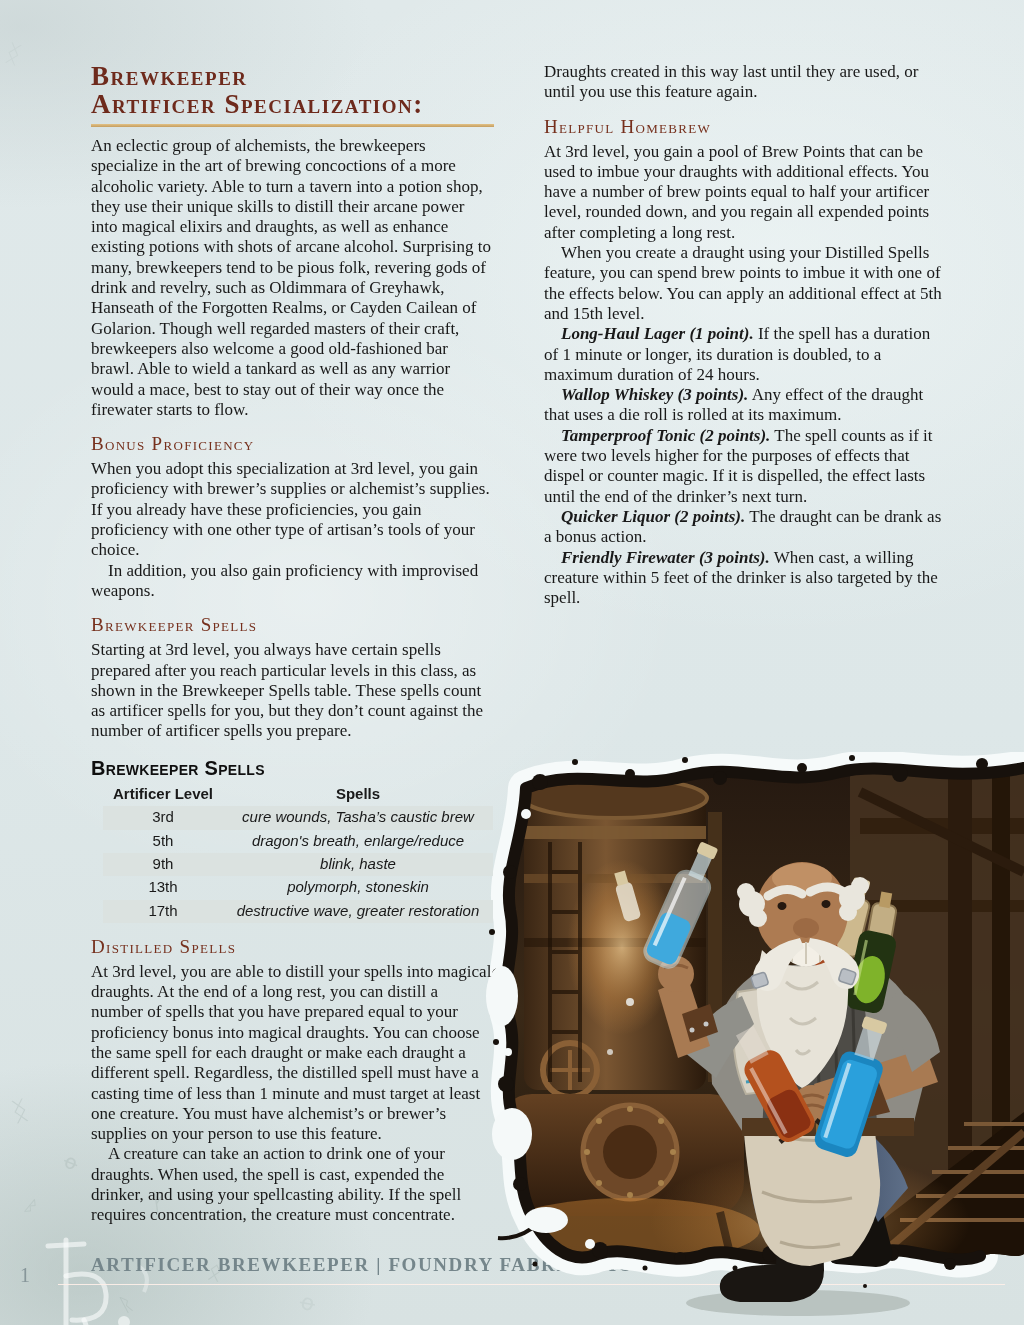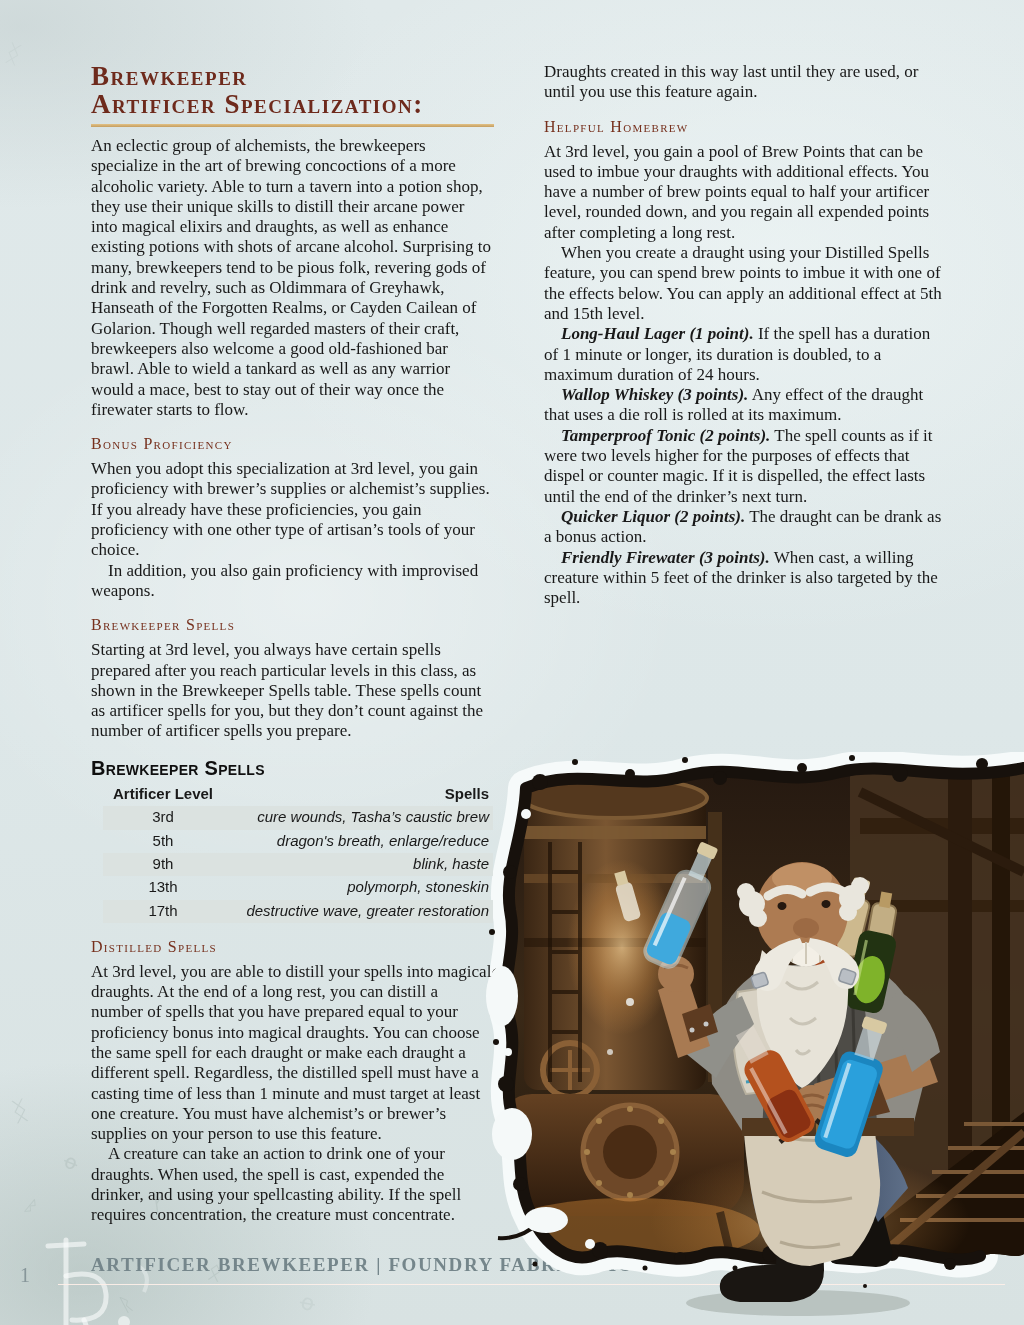"Helpful Homebrew" .sec-head { font-size: 16px -> 19px }
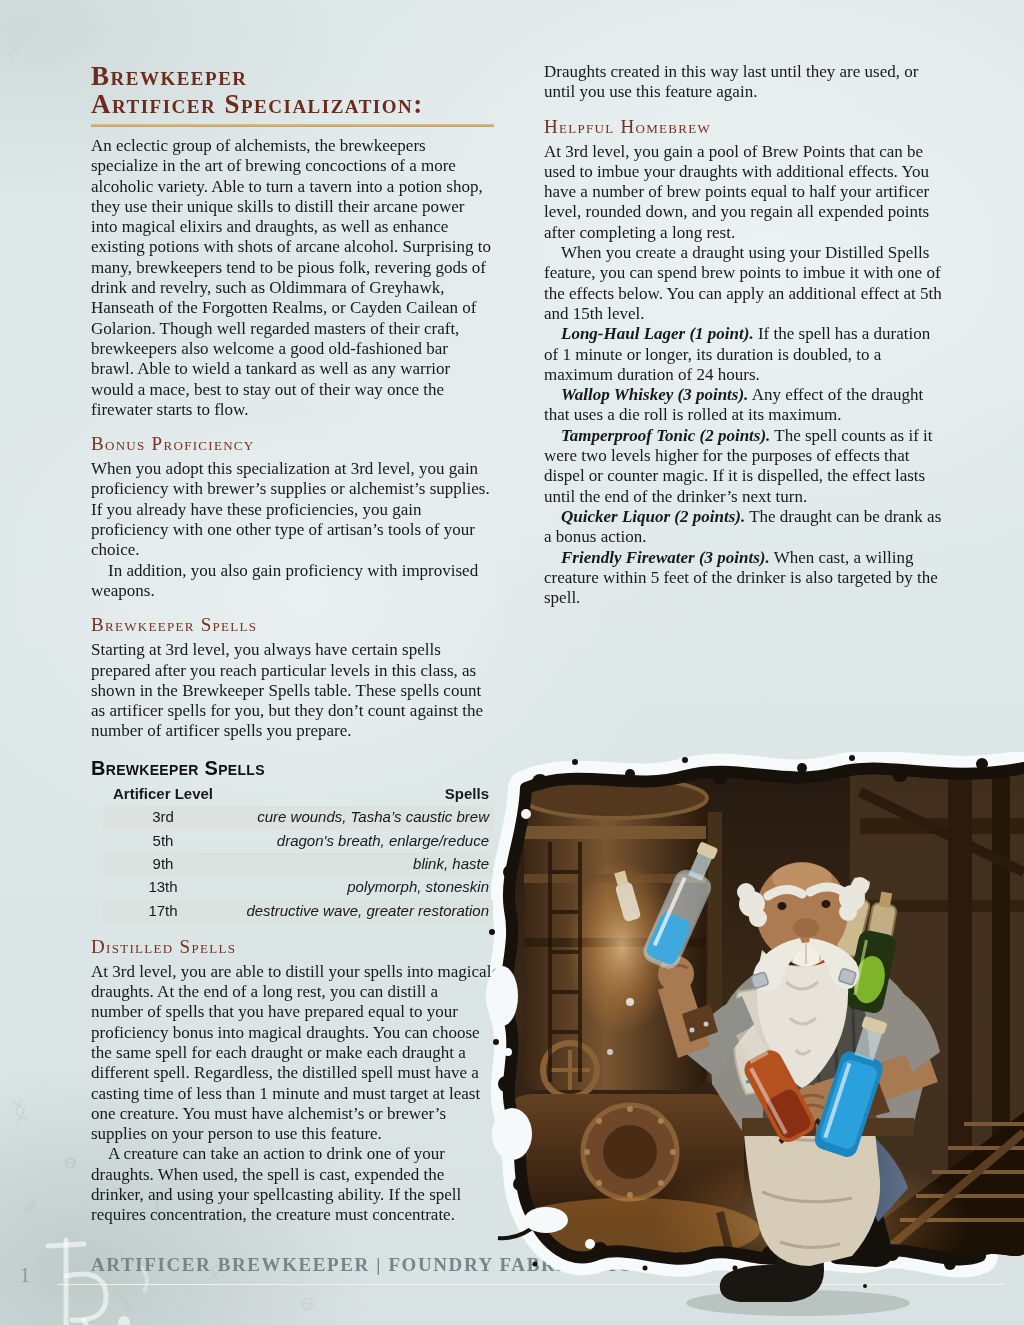"Spells" .spell-table .sp { text-align: right -> center }
